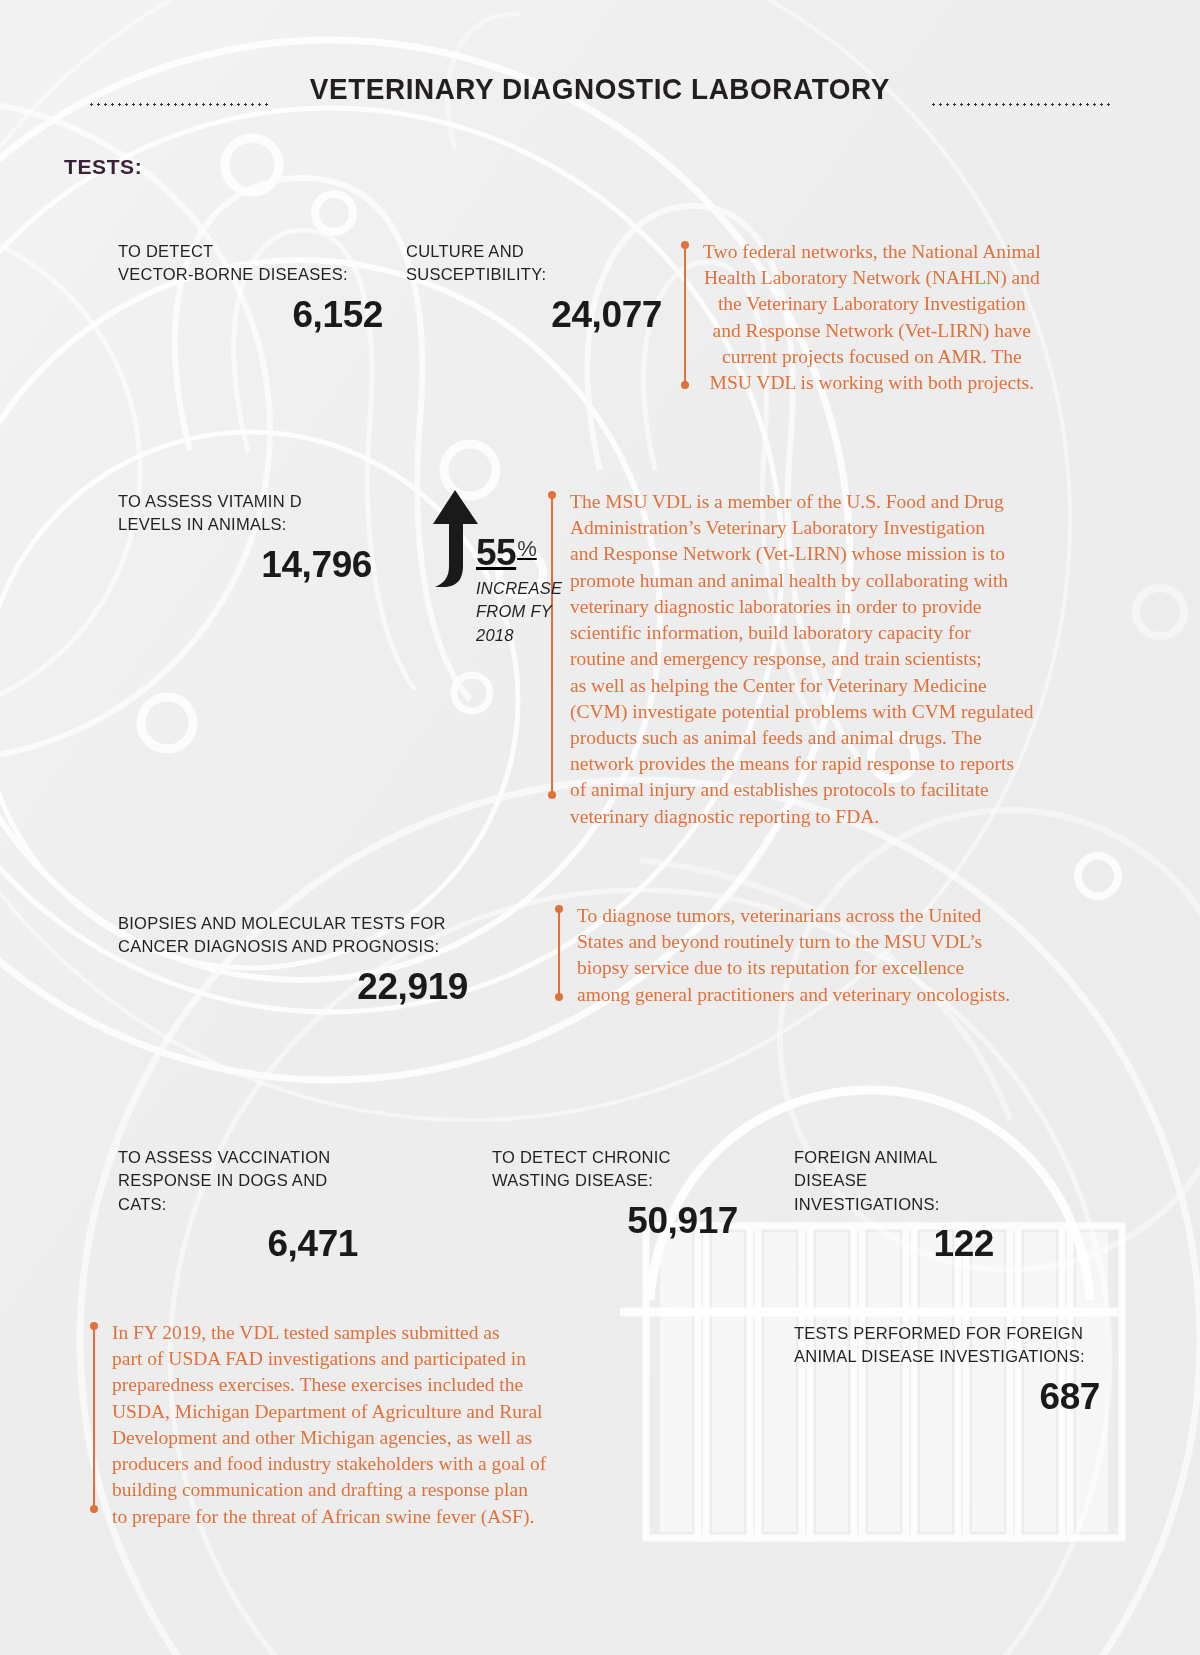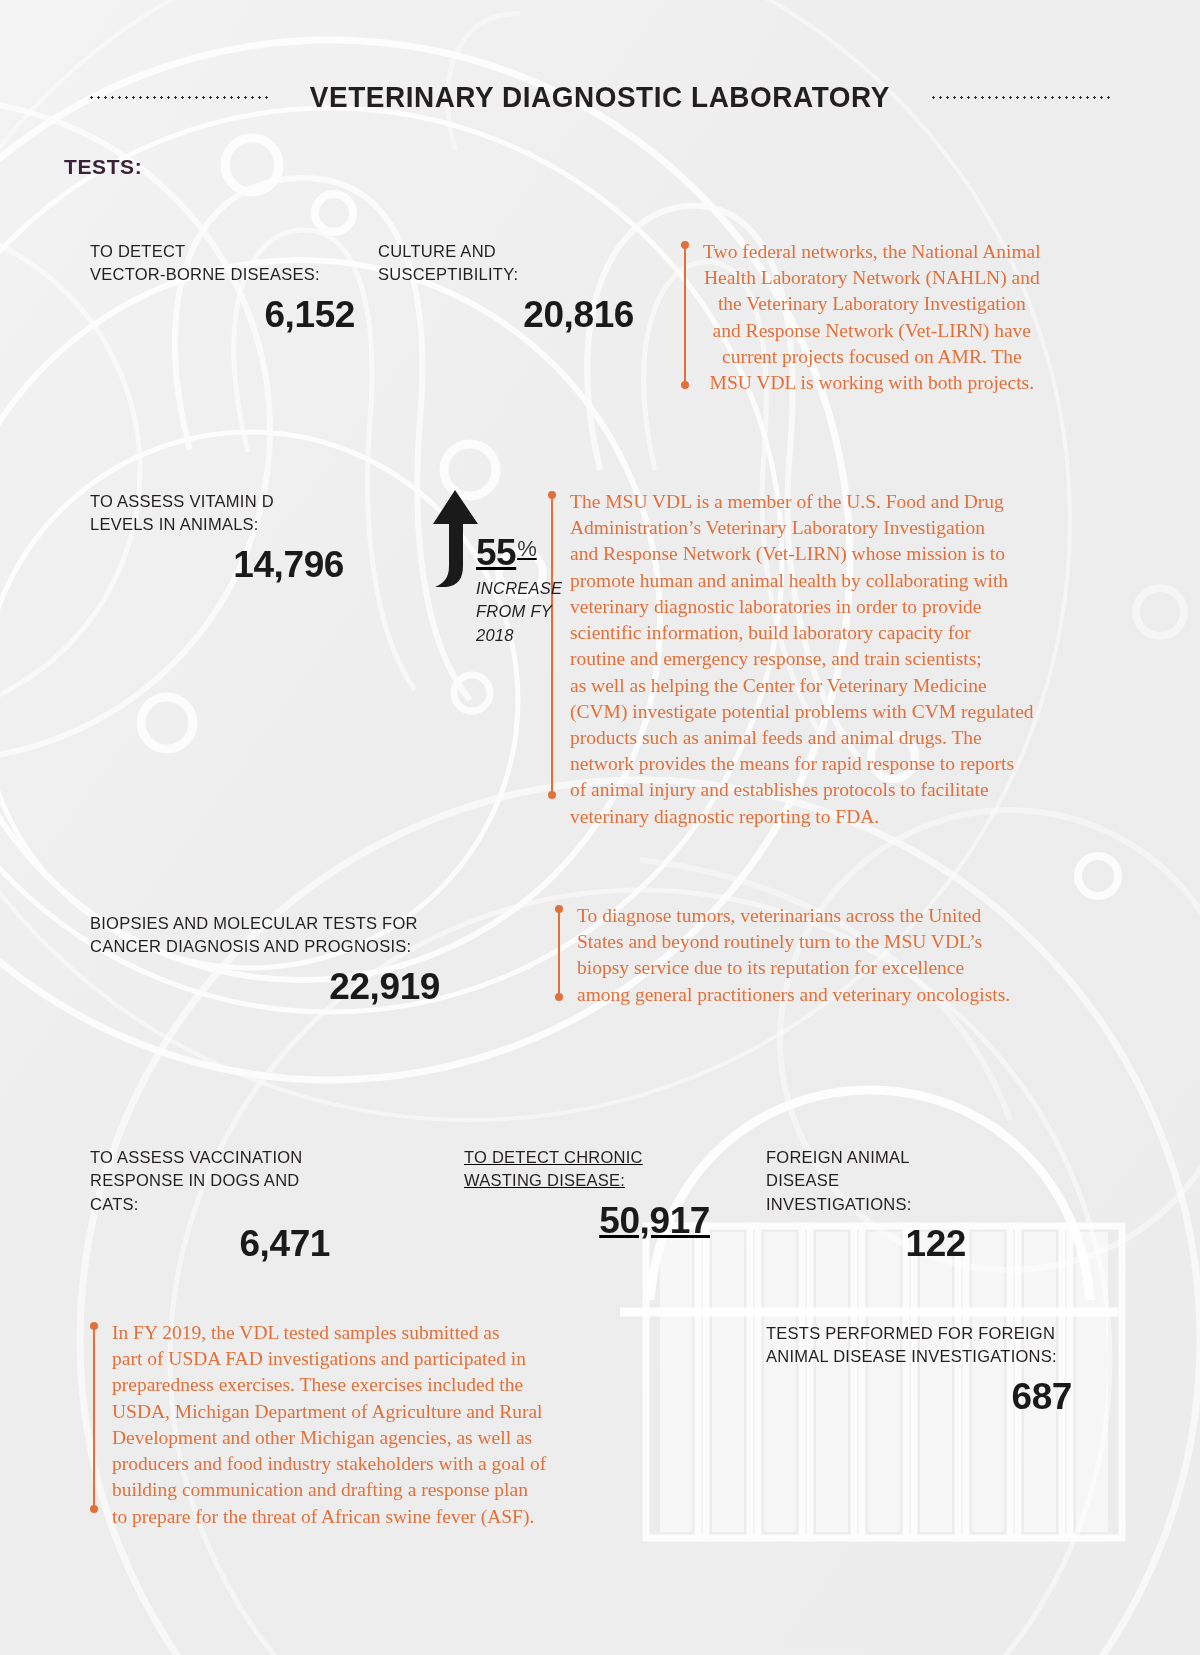"VETERINARY DIAGNOSTIC LABORATORY" .header-row { align-items: center -> flex-end; top: 80px -> 72px }
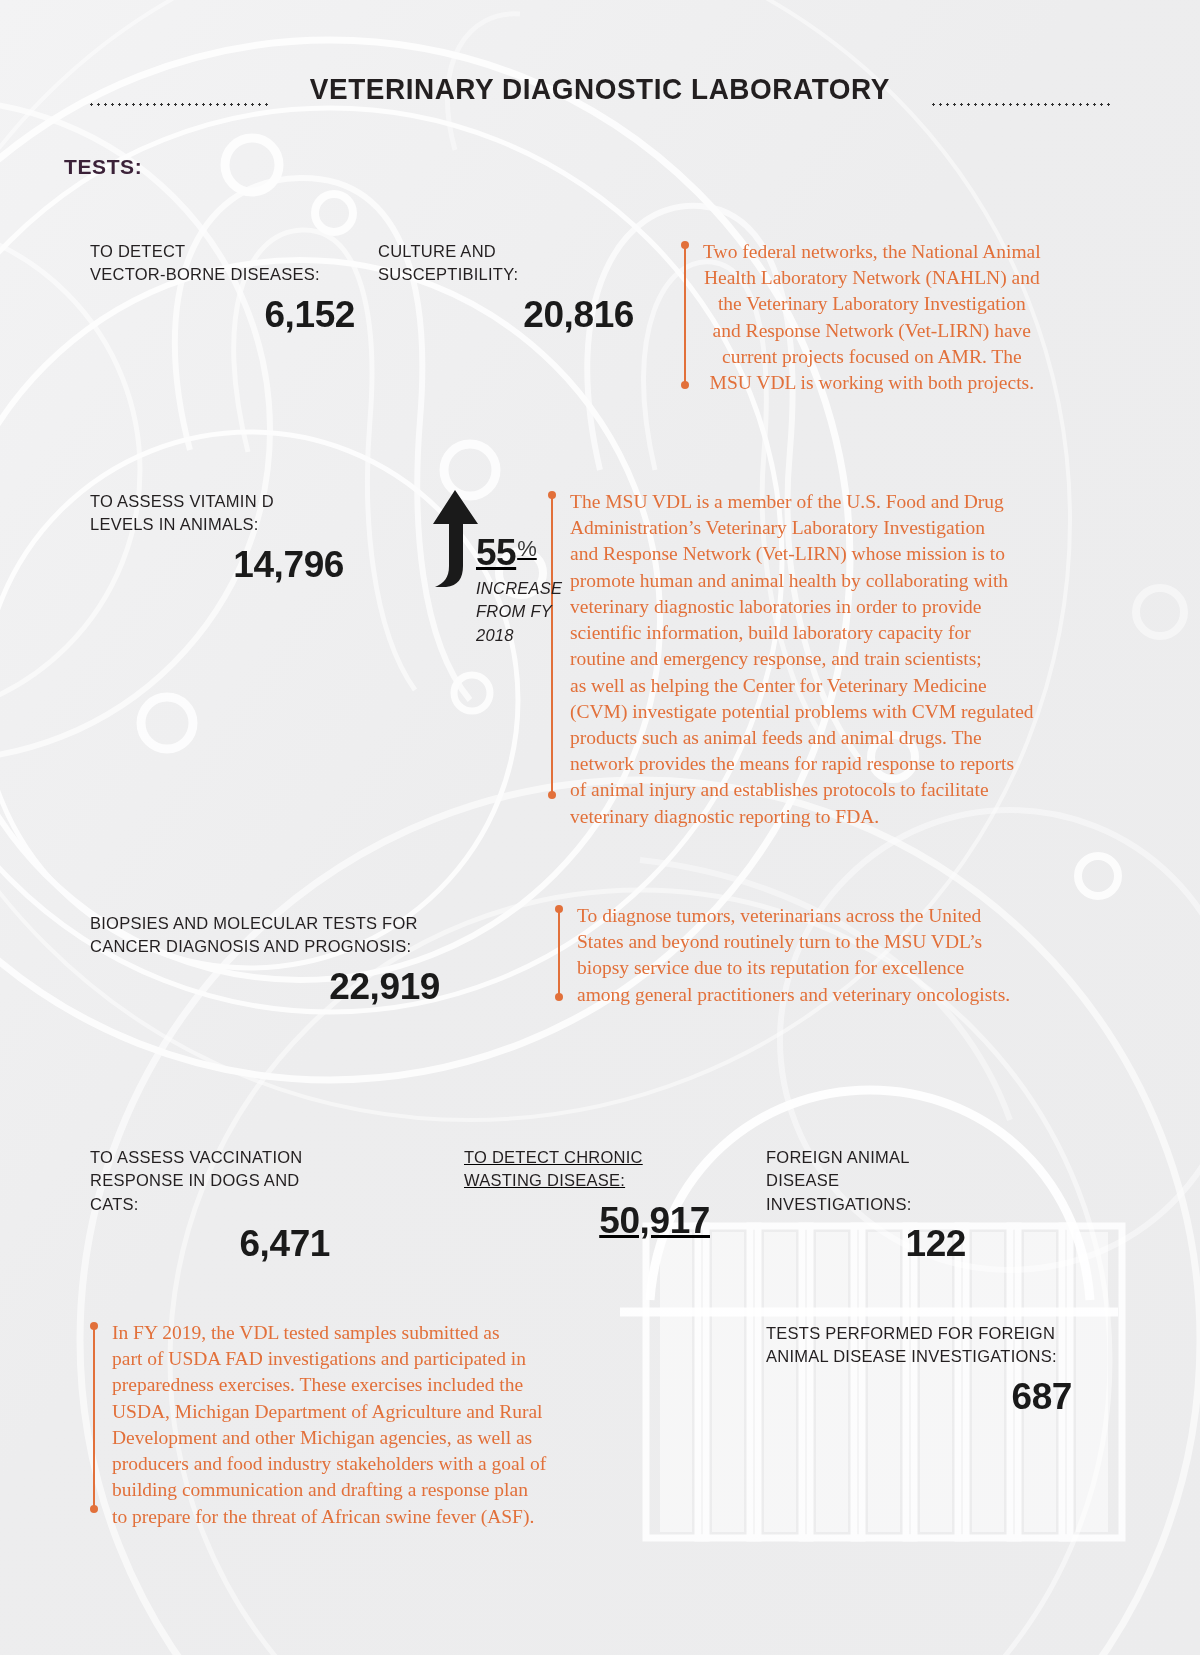"TO DETECT" .stat { margin-left: none -> 28px }
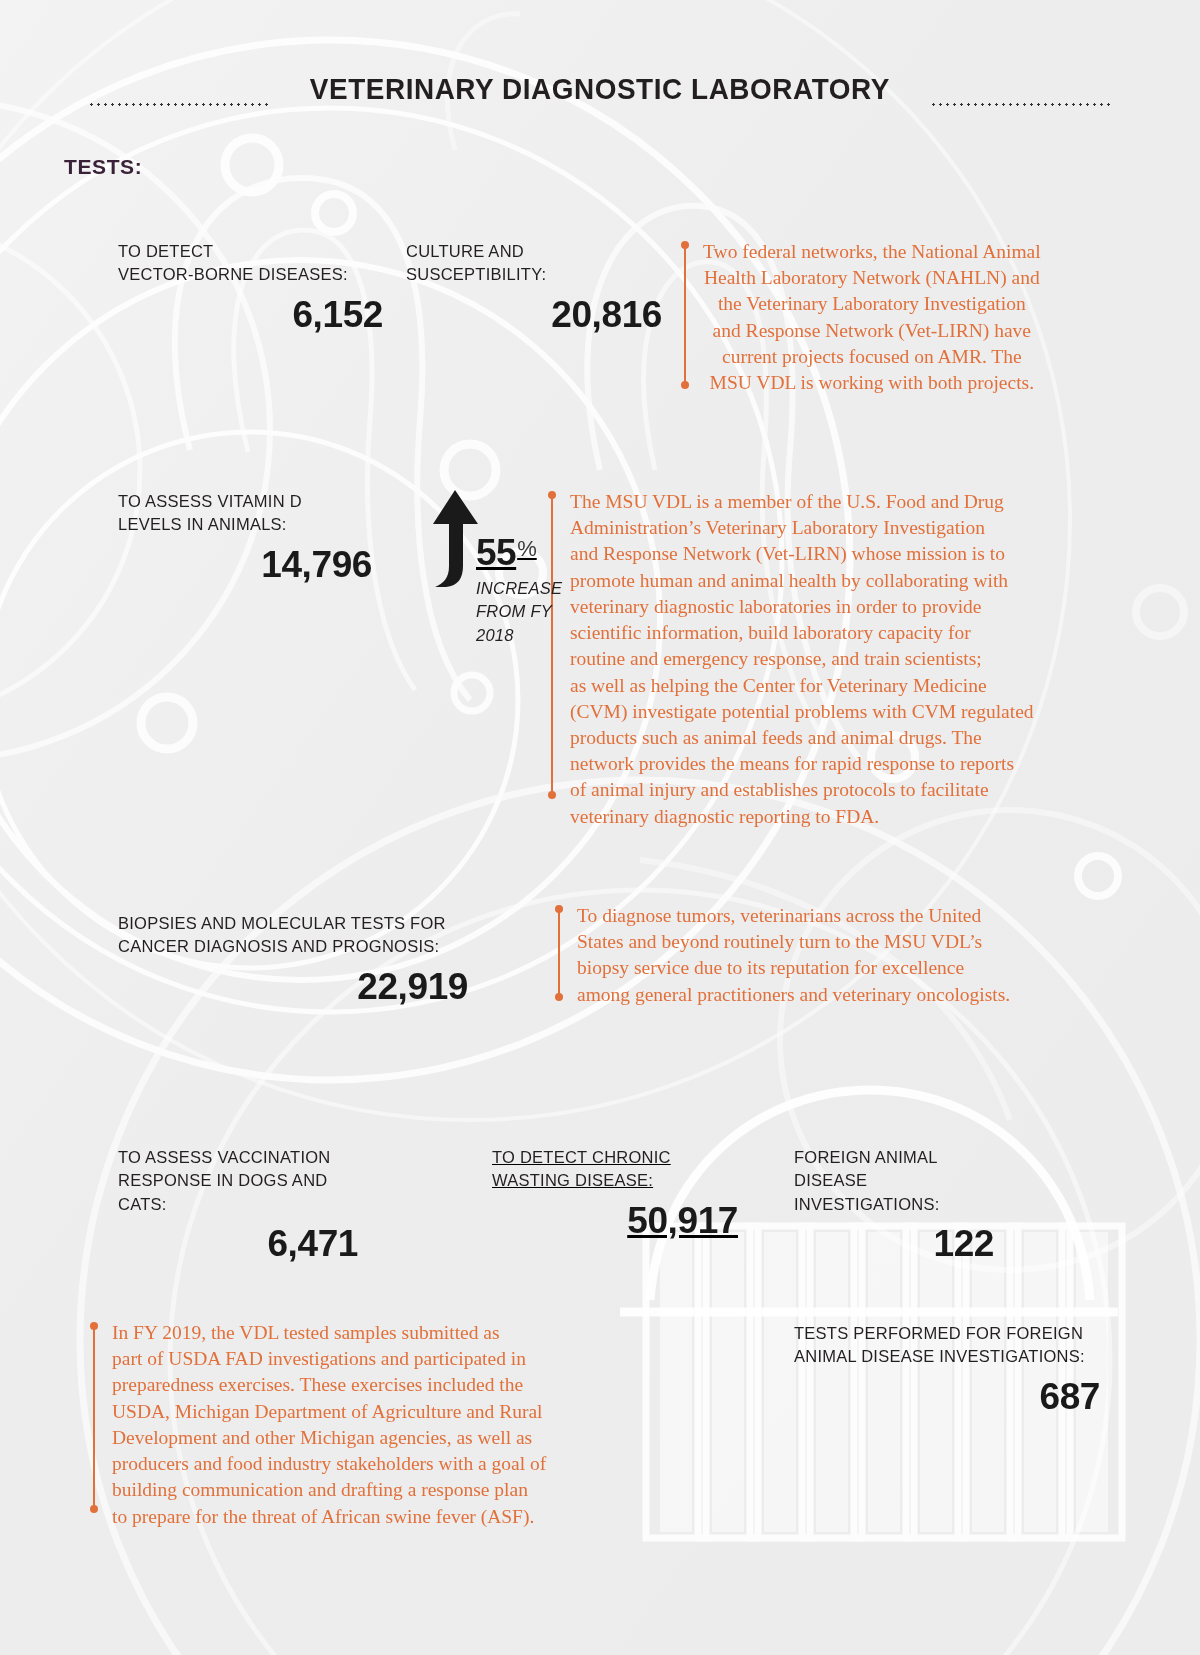"20,816" div.stat-value { text: 20,816 -> 24,077 }
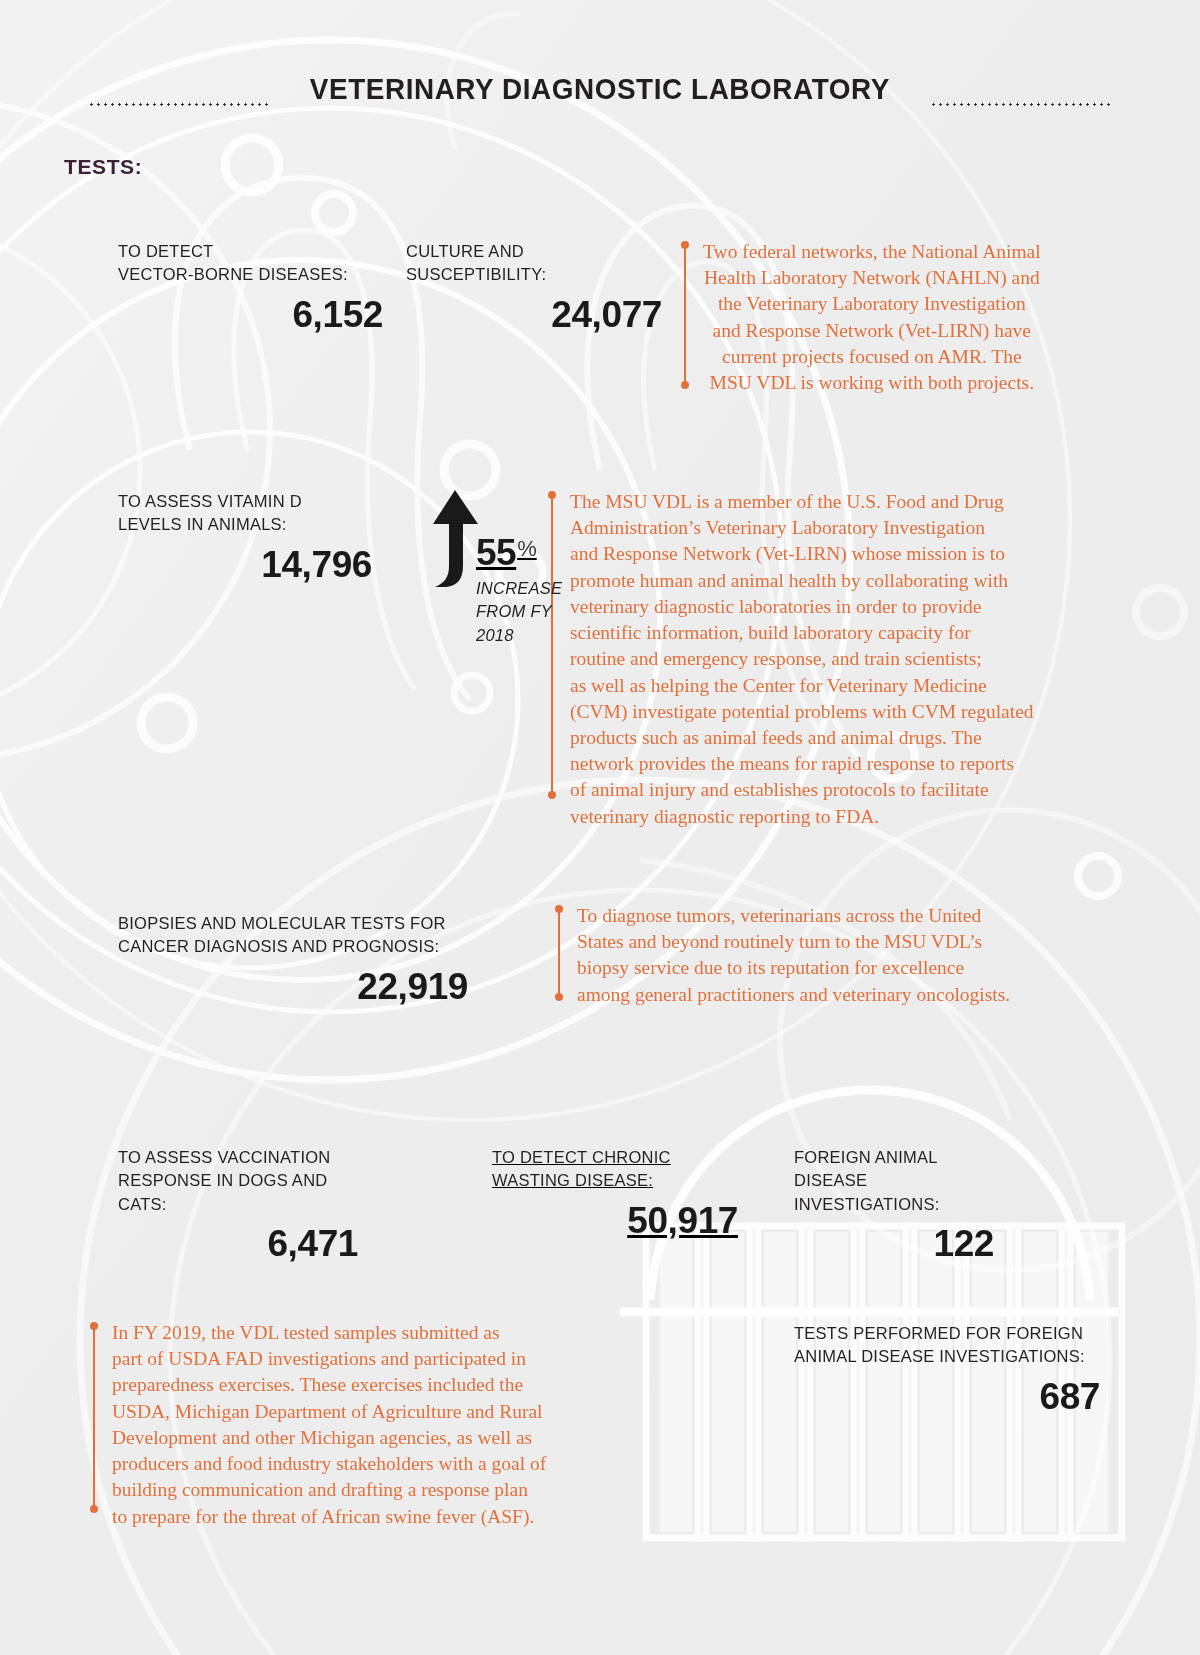"TO DETECT CHRONIC" div.stat { text-decoration: underline -> none }
